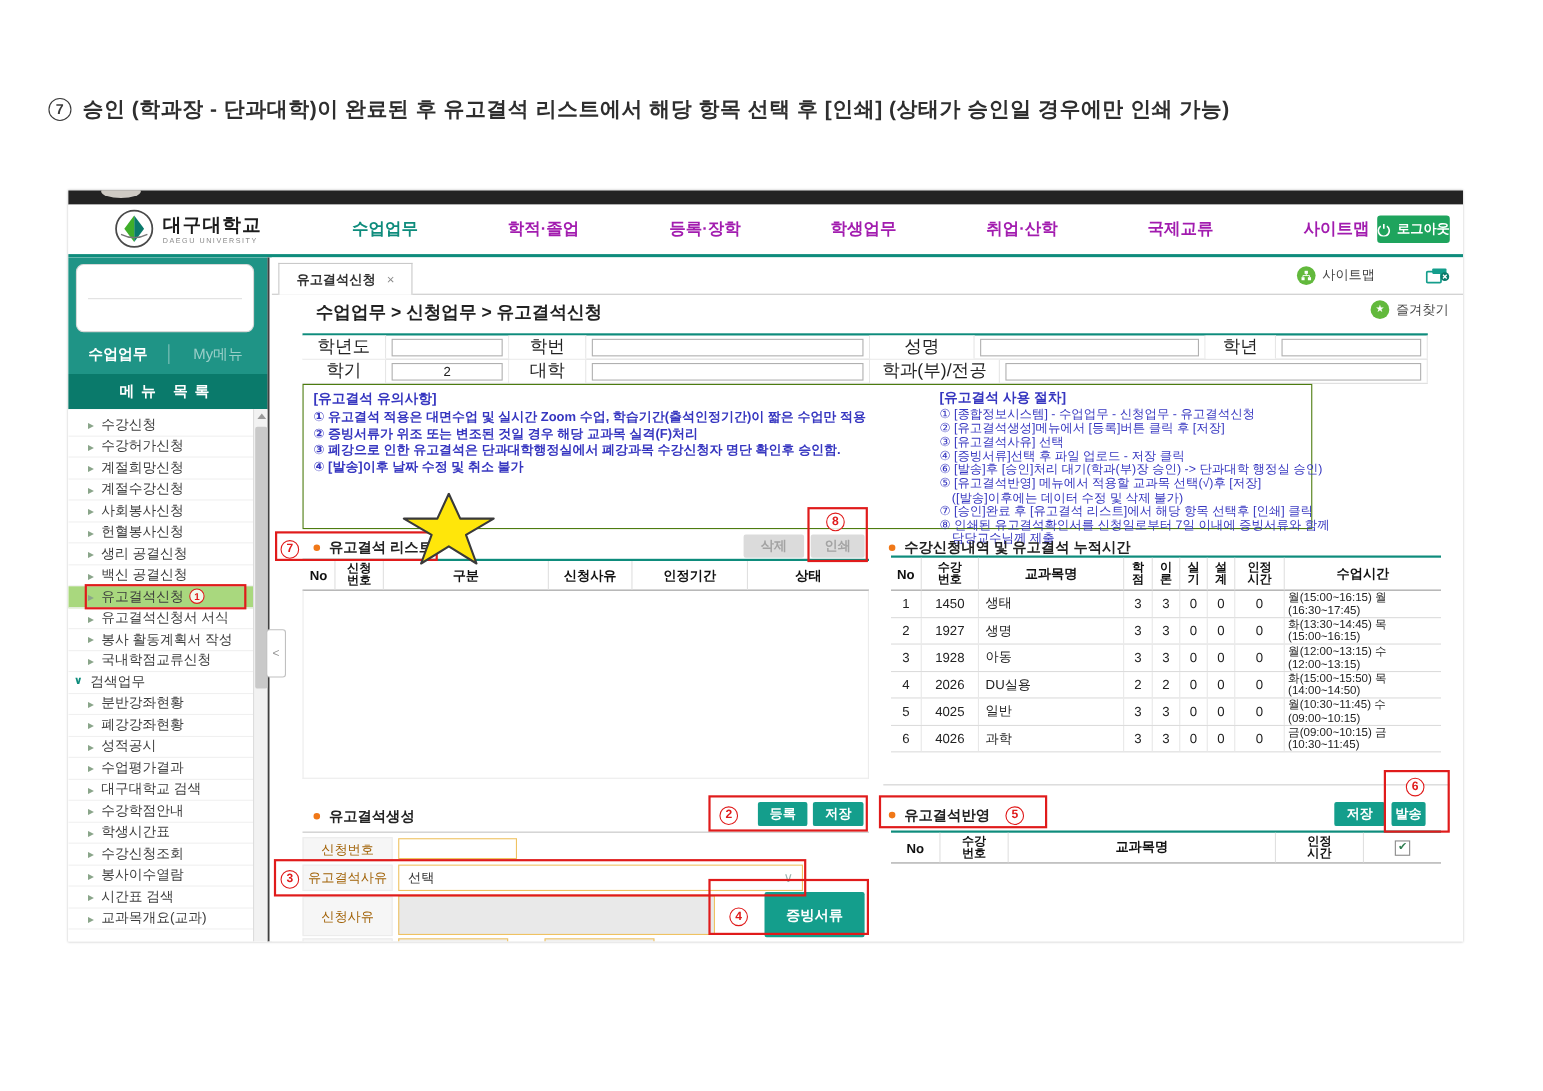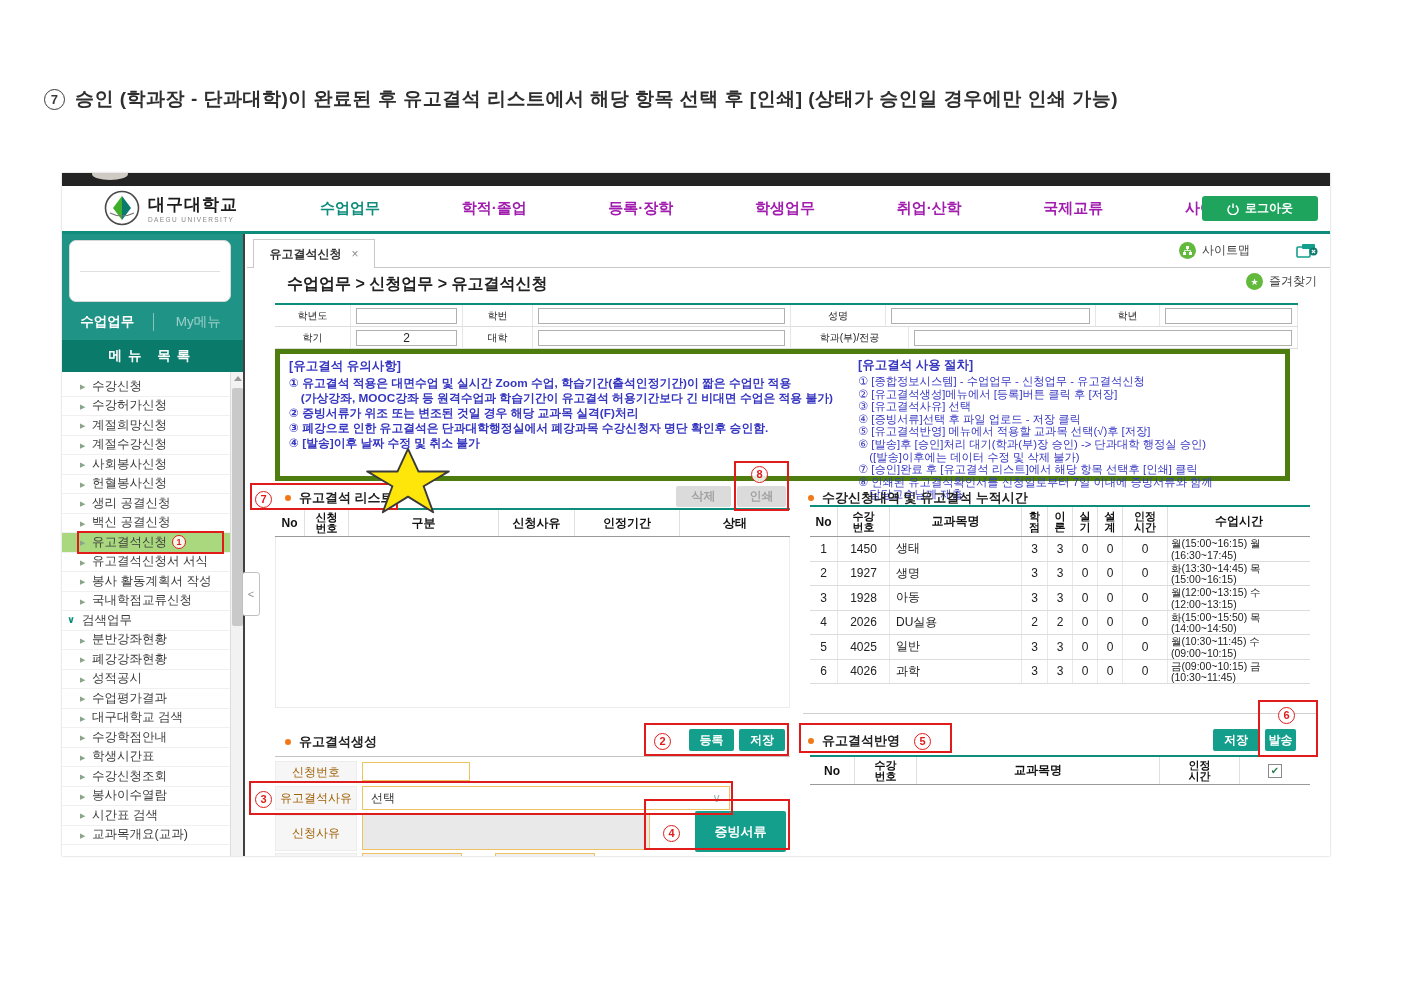"로그아웃" .logout-btn { padding: 0 25px -> 0 0 }
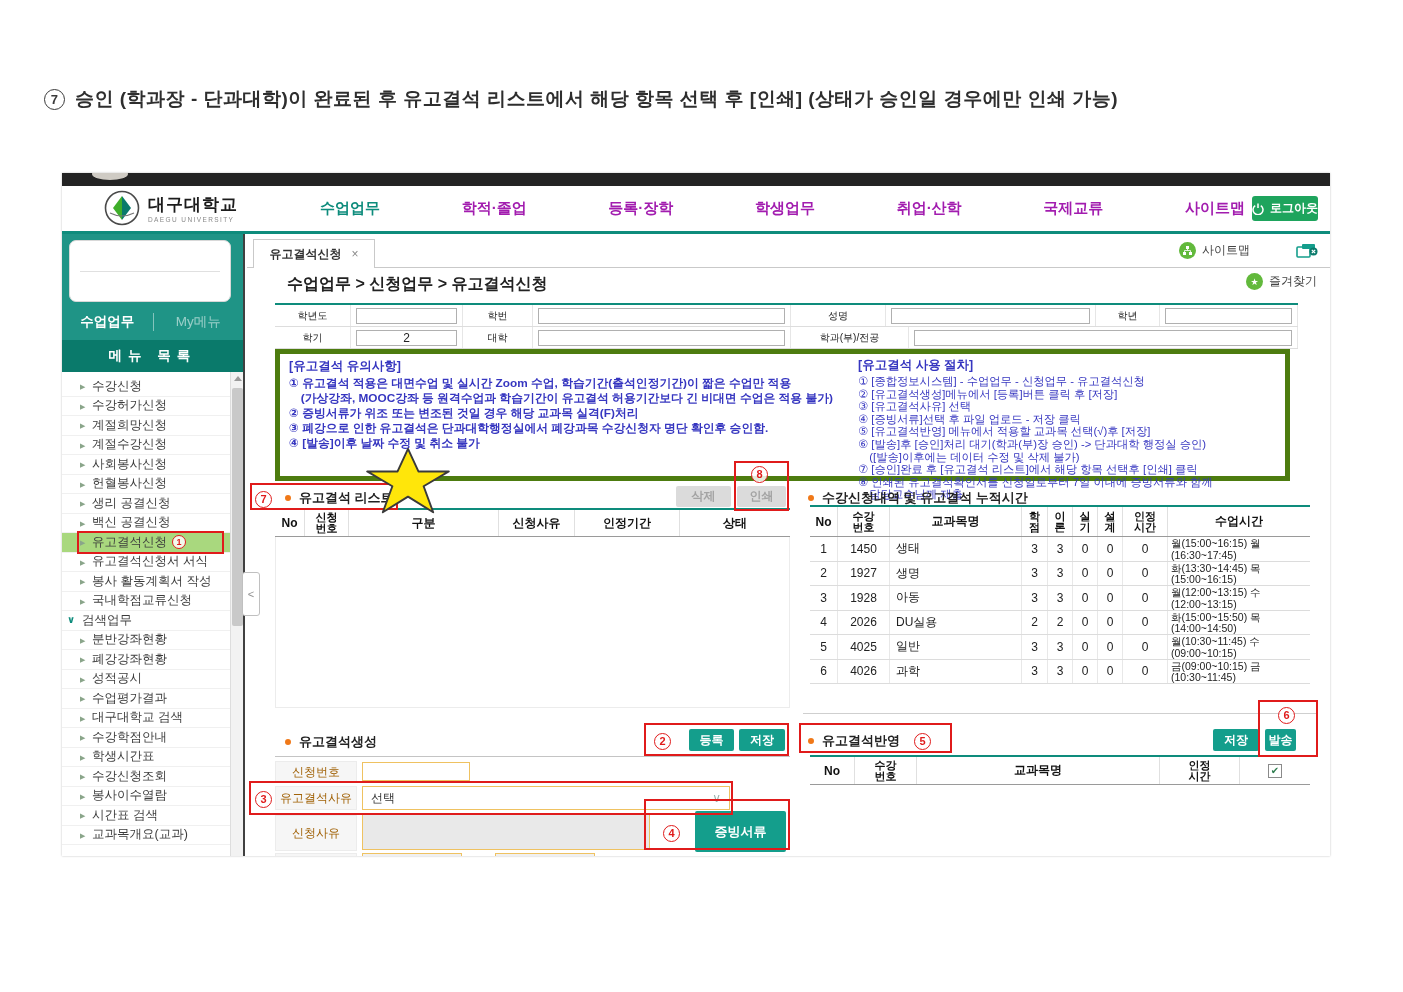"학년도" .sf-label { font-size: 10px -> 16px }
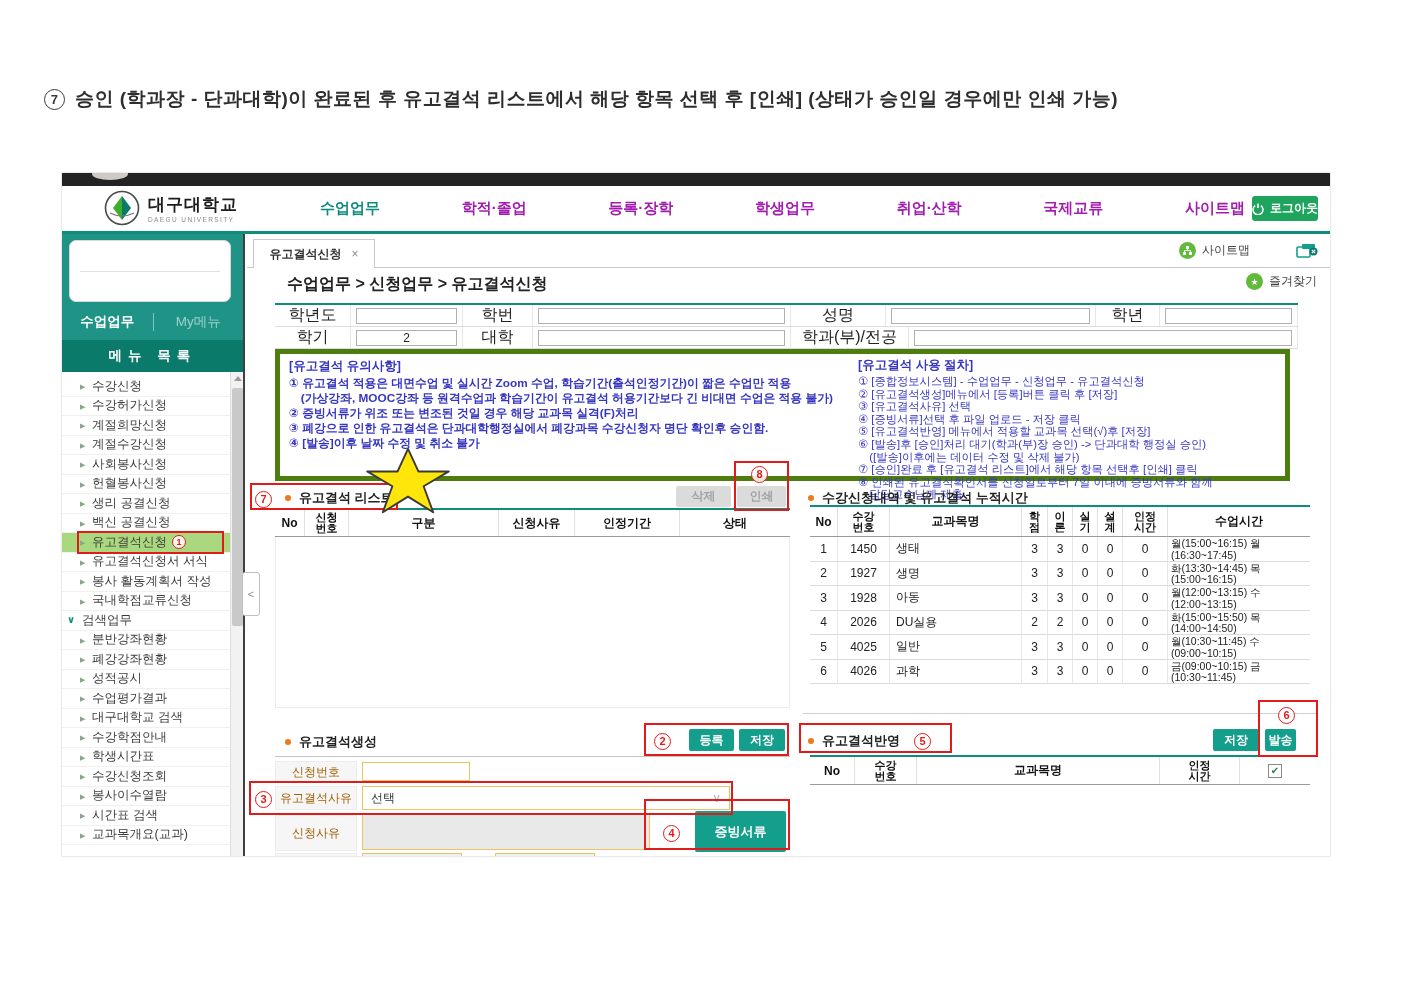"[유고결석 유의사항]" .notice-box { border: 5px solid #4d7c0f -> 1px solid #4d7c0f; width: 1015px -> 918px }
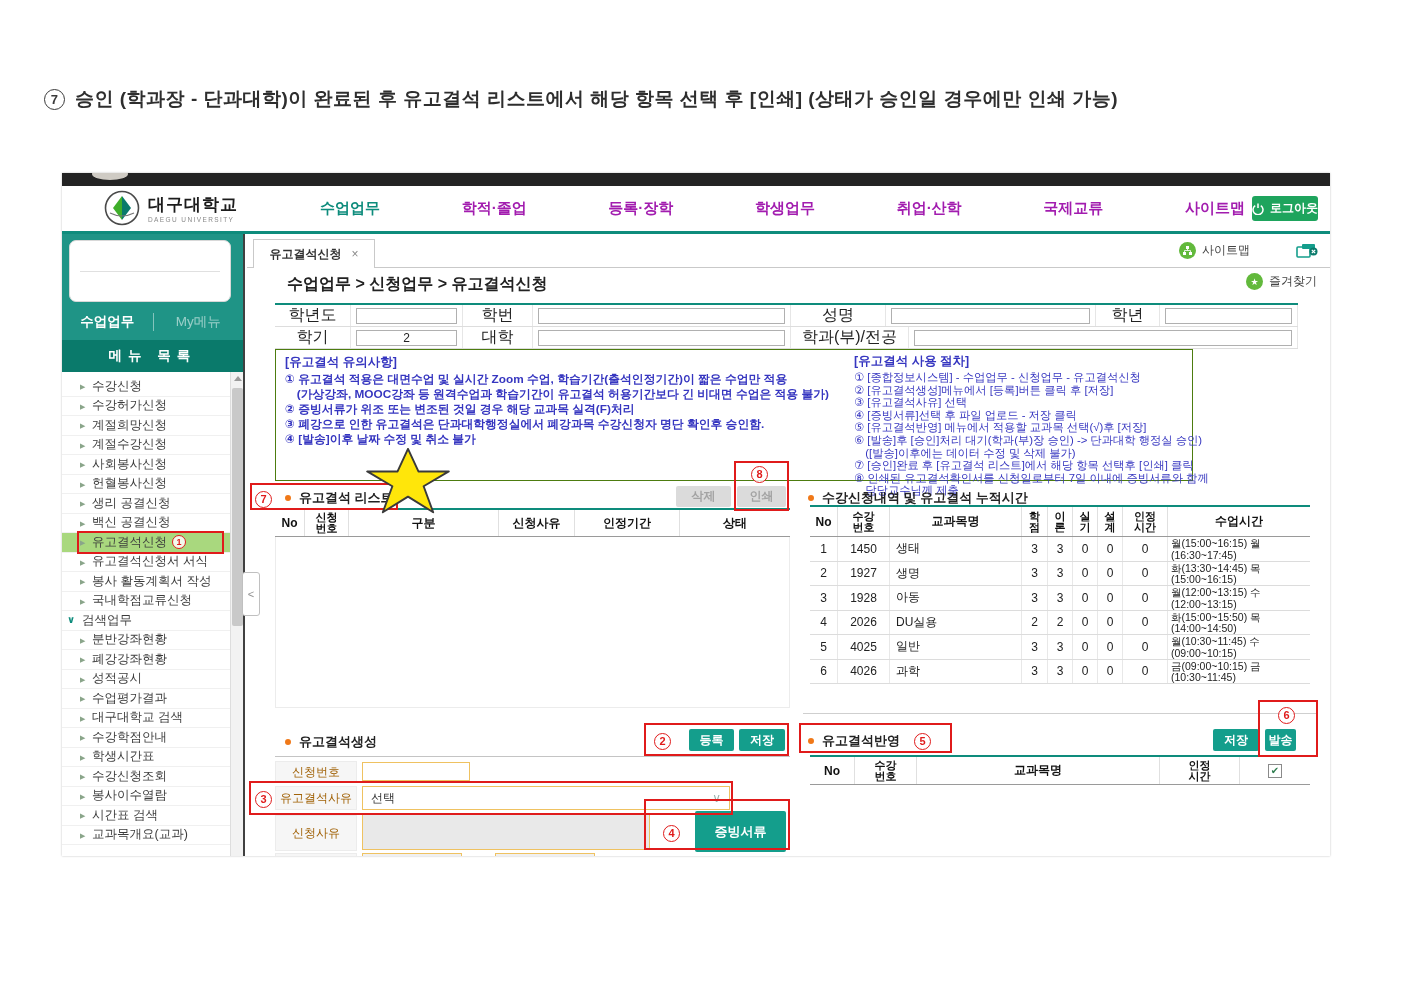"(가상강좌, MOOC강좌 등 원격수업과 학습기간이" div.notice-line { html: <div> (가상강좌, MOOC강좌 등 원격수업과 학습기간이 유고결석 허용기간보다 긴 비대면 수업은 적용 불가)</div> -> none }
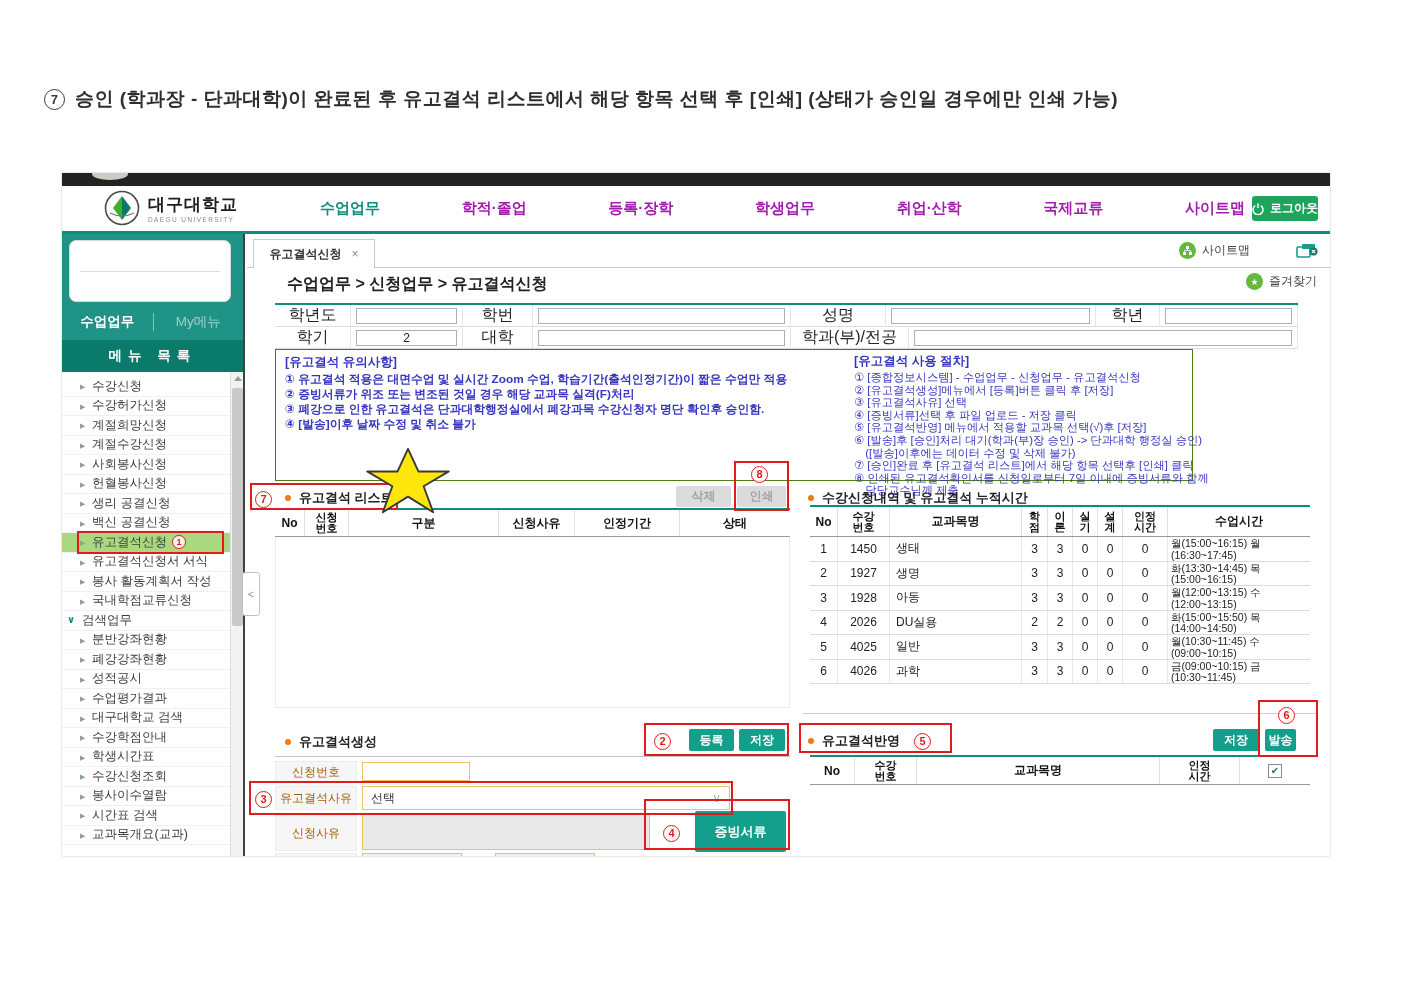"⑤ [유고결석반영] 메뉴에서 적용할 교과목" div.notice-line { order: before "⑥ [발송]후 [승인]처리 대기(학과(부)장 승인)" -> after "⑥ [발송]후 [승인]처리 대기(학과(부)장 승인)" }
